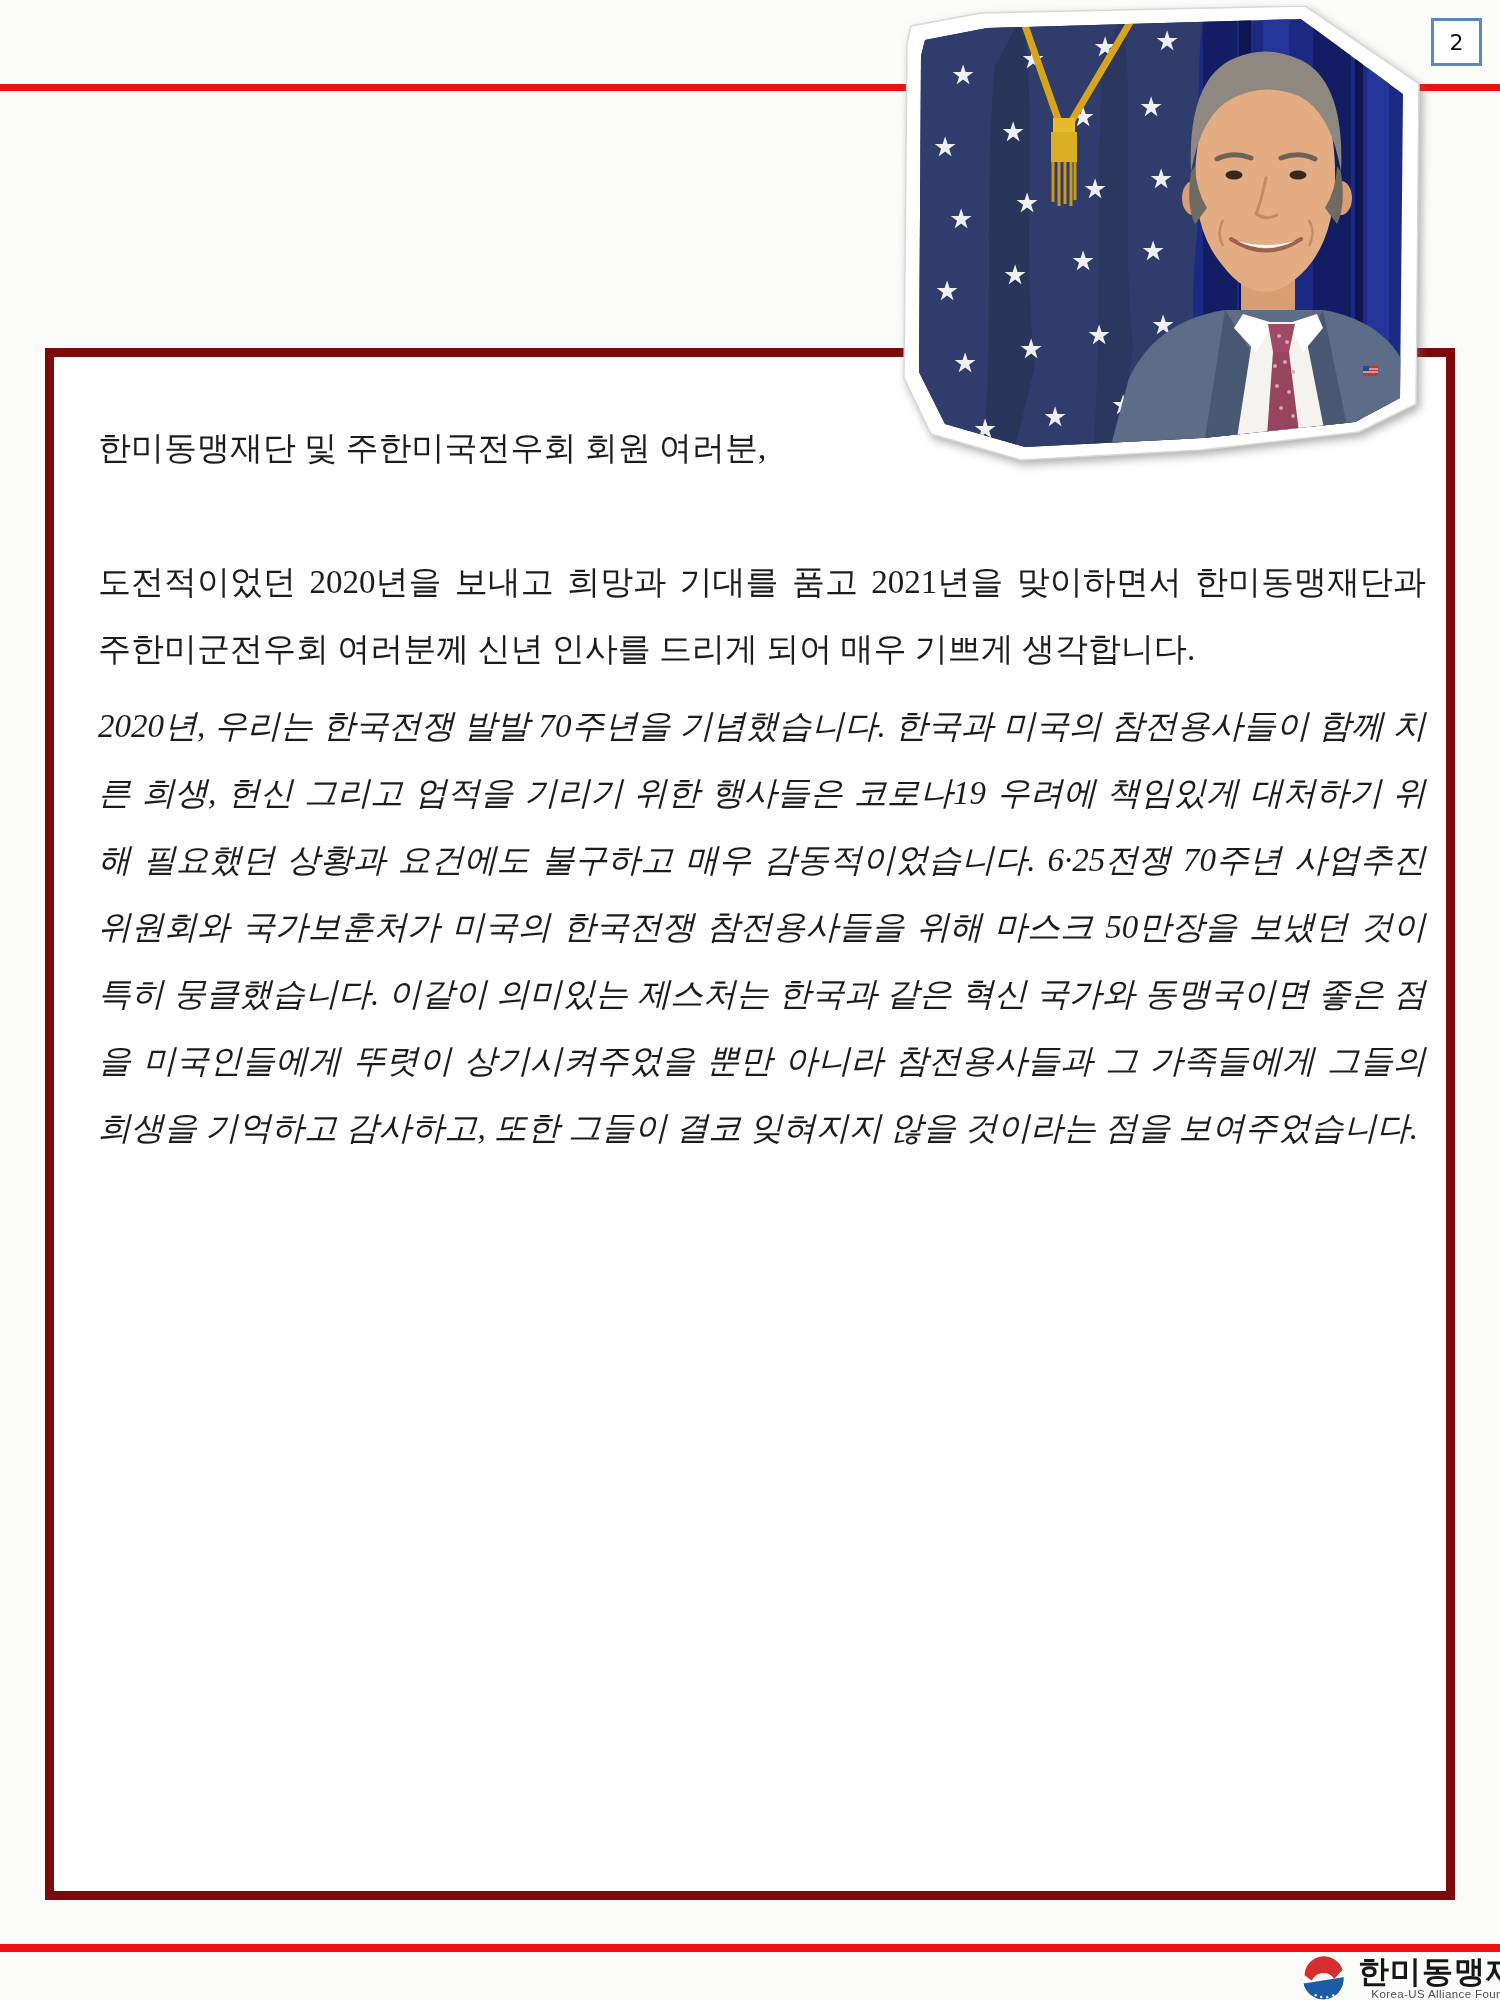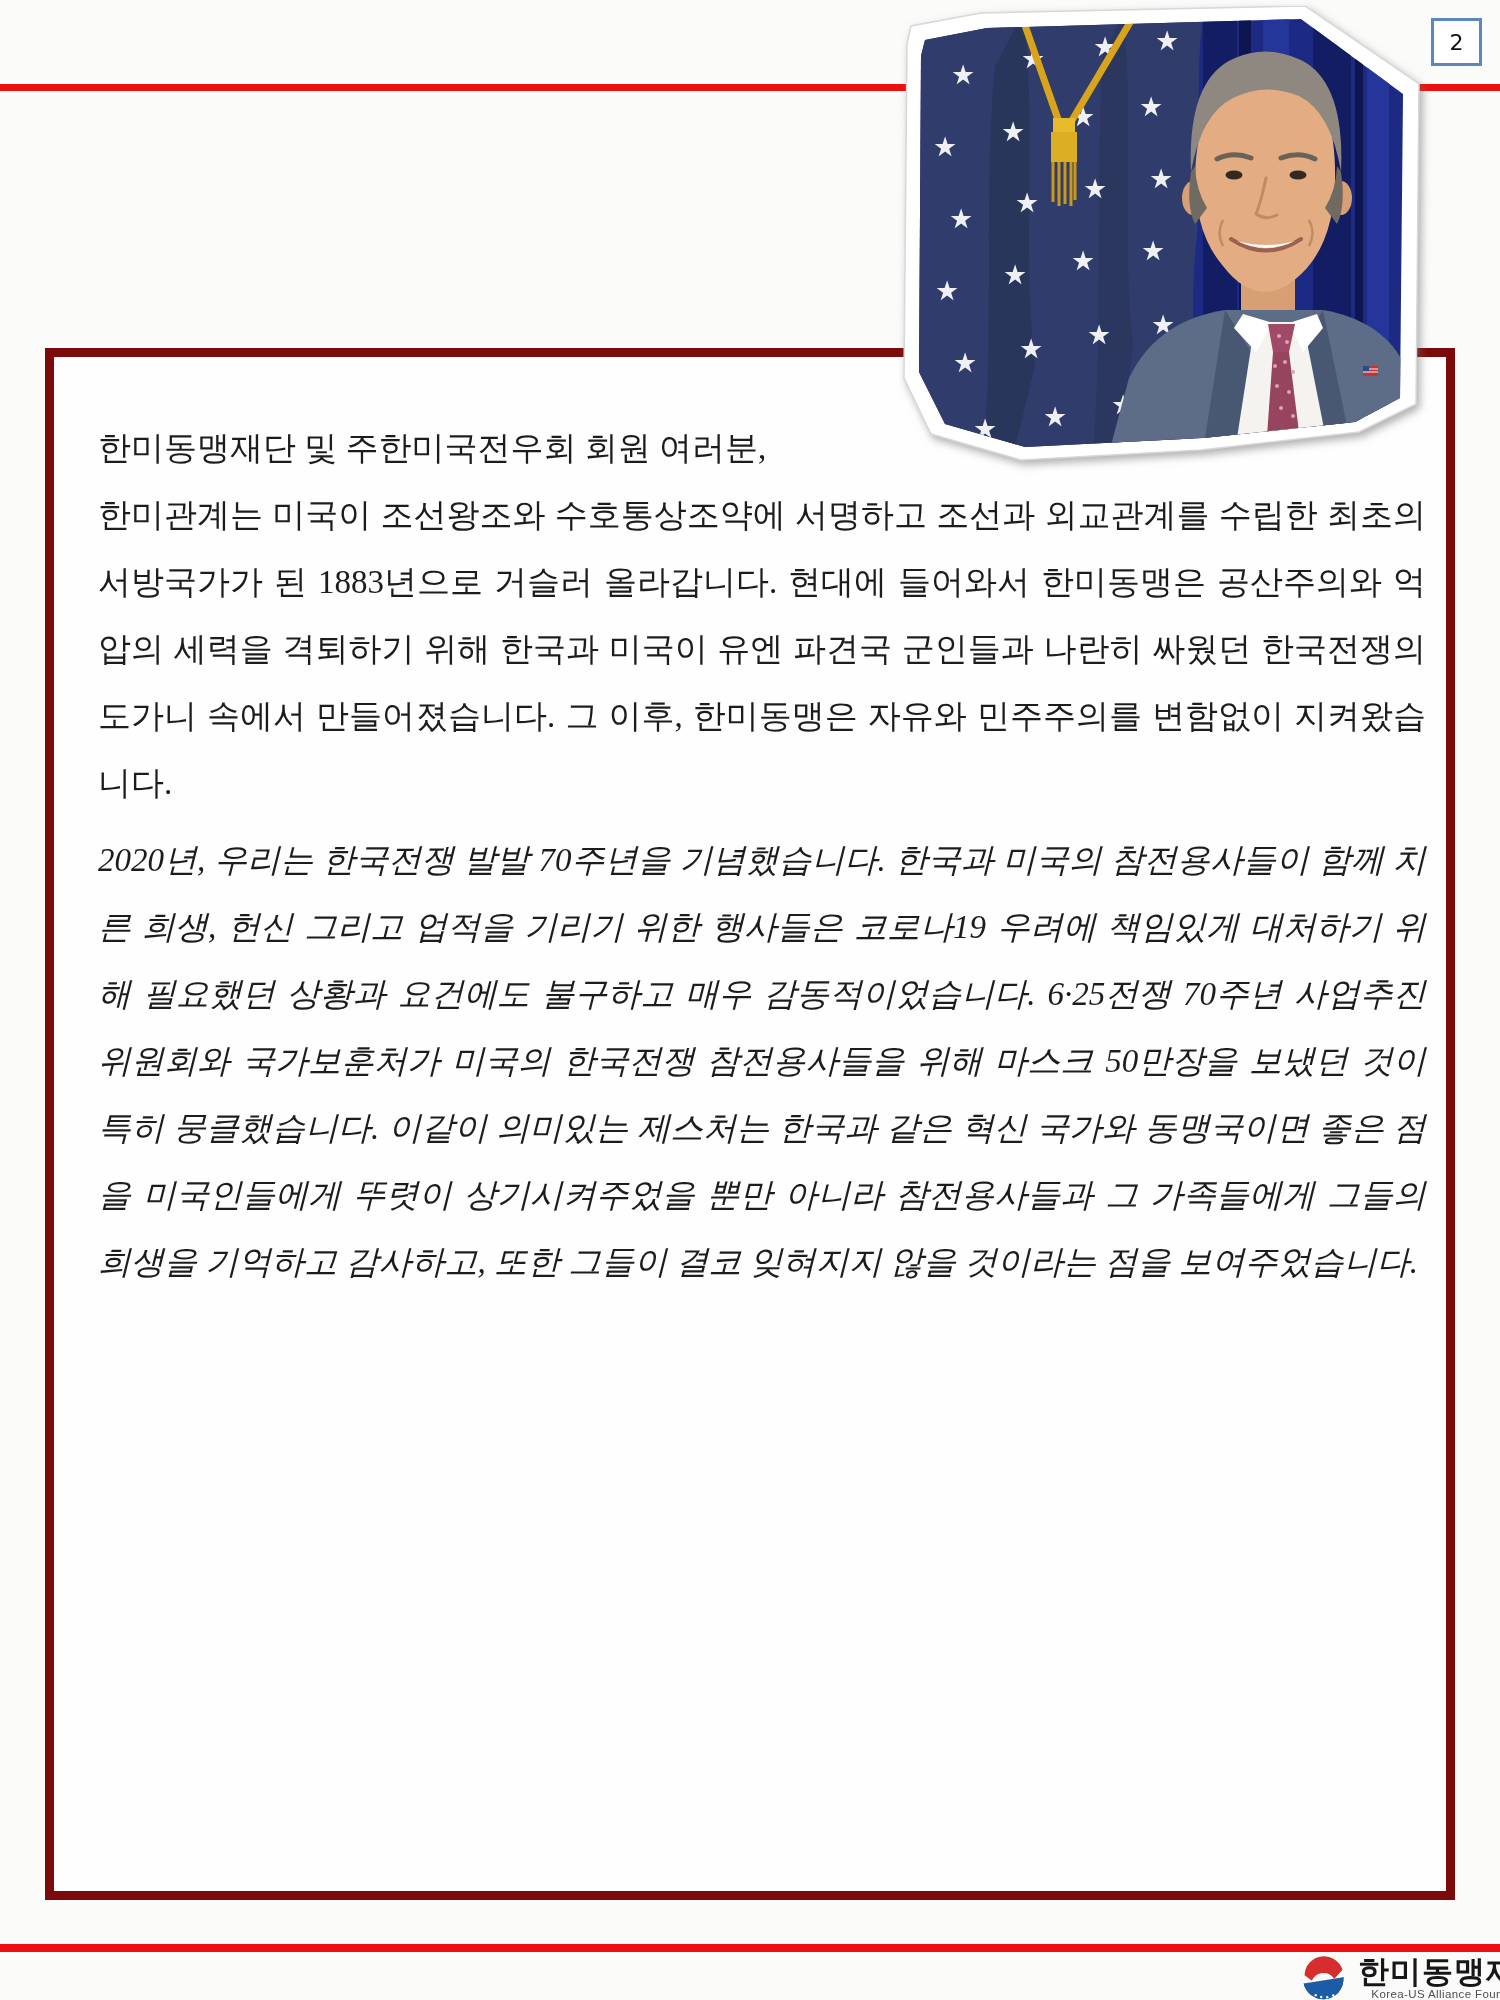"도전적이었던 2020년을 보내고 희망과 기대를" p.gap { html: none -> <p>도전적이었던 2020년을 보내고 희망과 기대를 품고 2021년을 맞이하면서 한미동맹재단과 주한미군전우회 여러분께 신년 인사를 드리게 되어 매우 기쁘게 생각합니다.</p> }
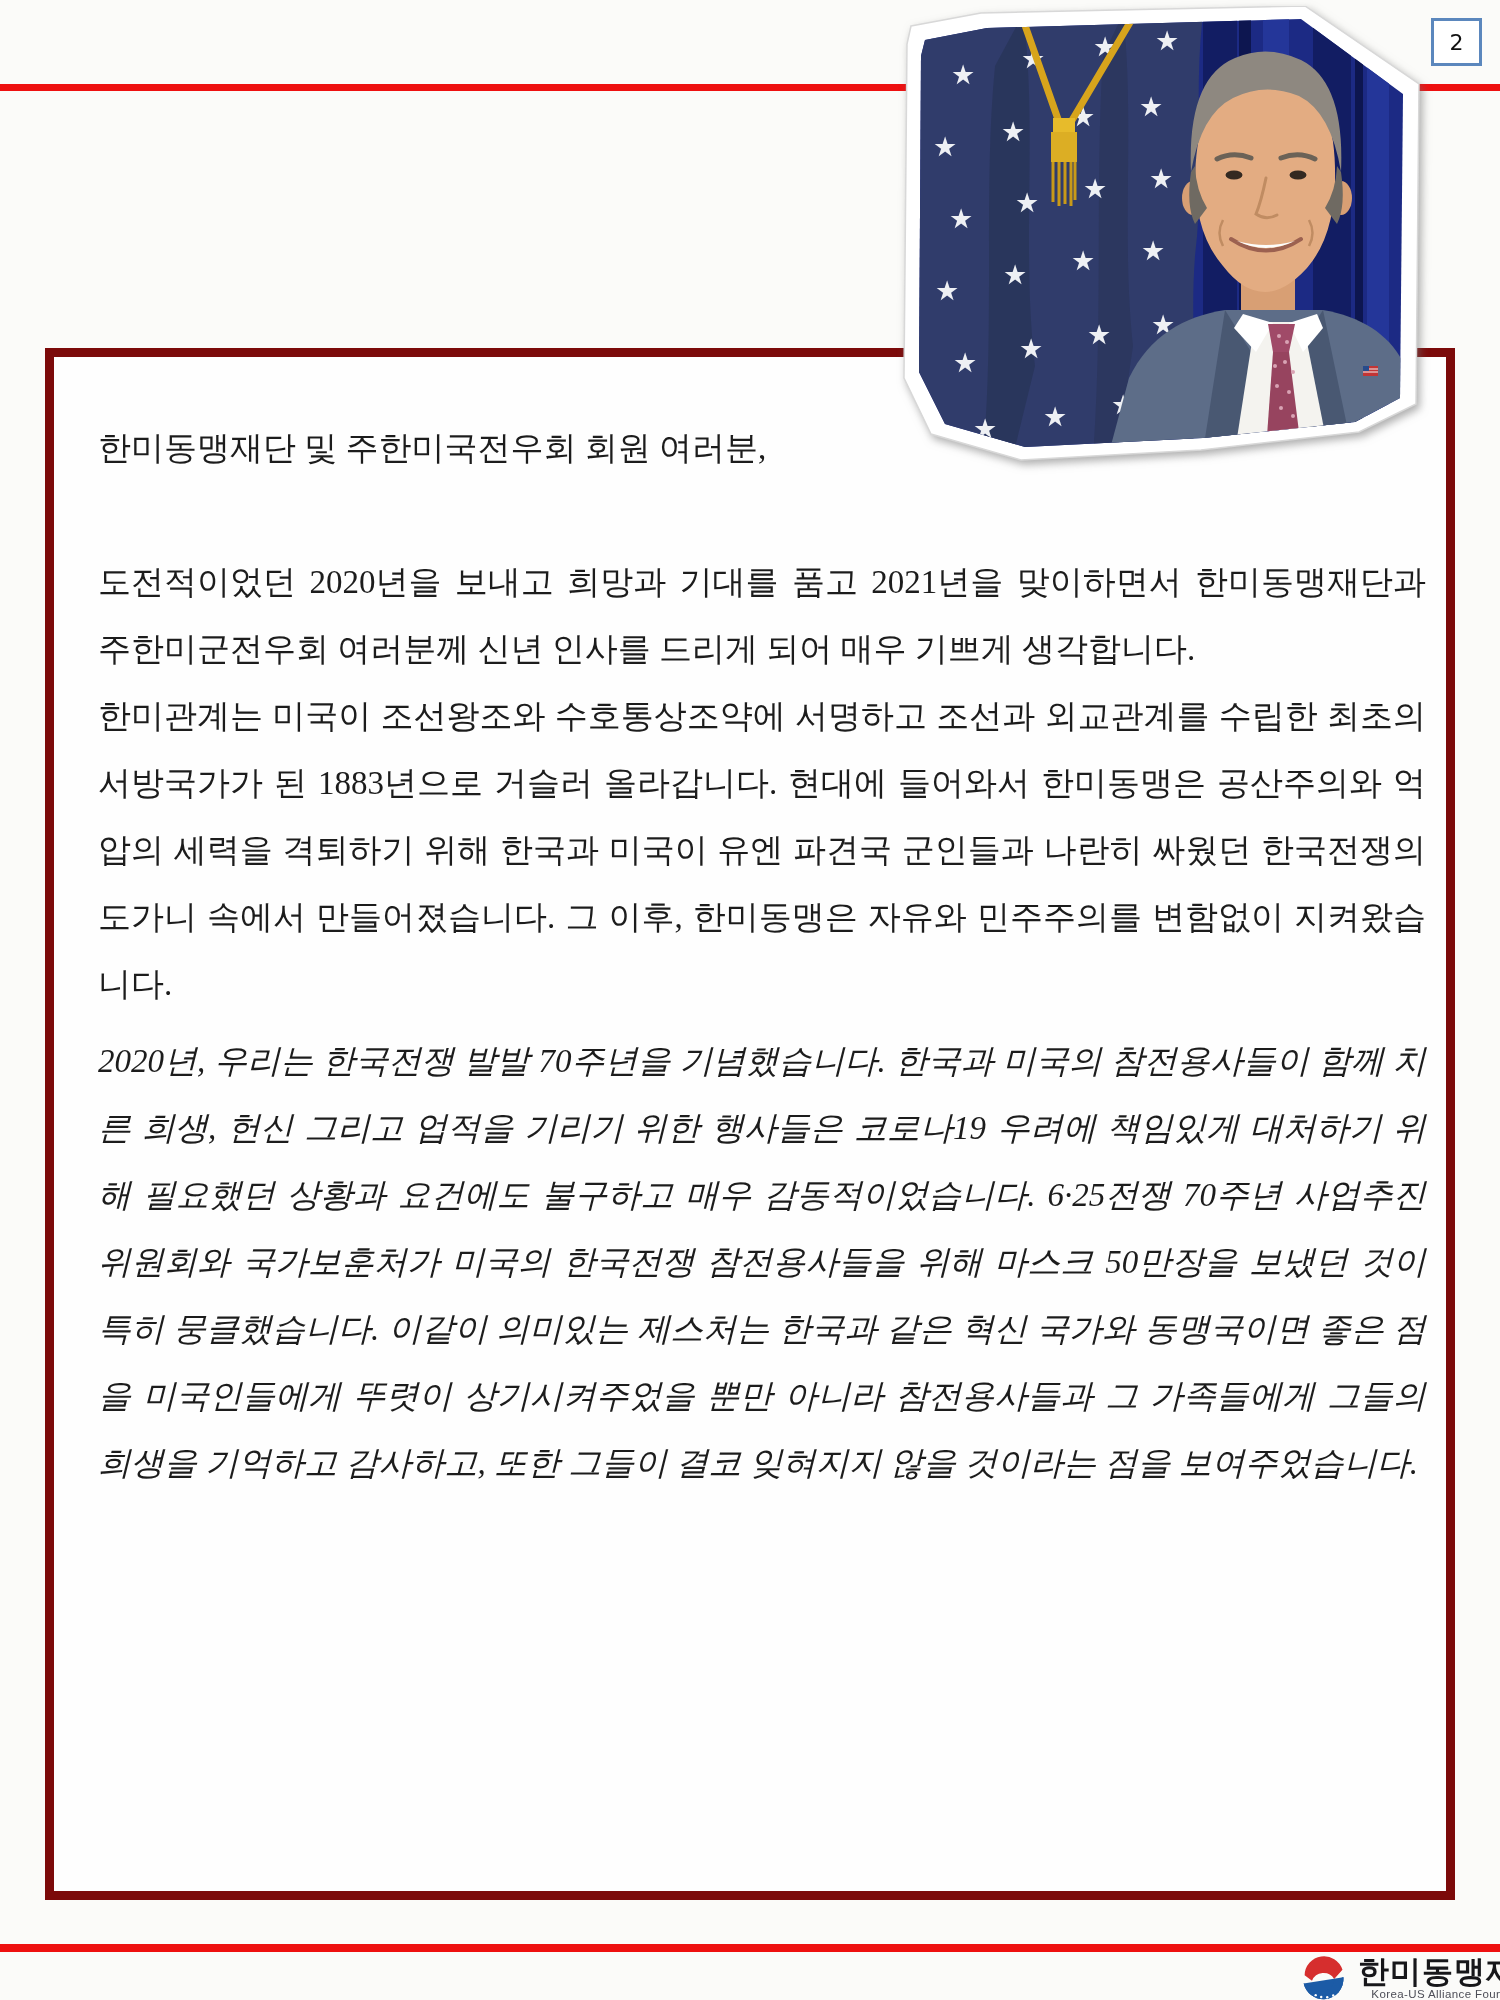"한미관계는 미국이 조선왕조와 수호통상조약에 서명하고" p { html: <p>한미관계는 미국이 조선왕조와 수호통상조약에 서명하고 조선과 외교관계를 수립한 최초의 서방국가가 된 1883년으로 거슬러 올라갑니다. 현대에 들어와서 한미동맹은 공산주의와 억압의 세력을 격퇴하기 위해 한국과 미국이 유엔 파견국 군인들과 나란히 싸웠던 한국전쟁의 도가니 속에서 만들어졌습니다. 그 이후, 한미동맹은 자유와 민주주의를 변함없이 지켜왔습니다.</p> -> none }
